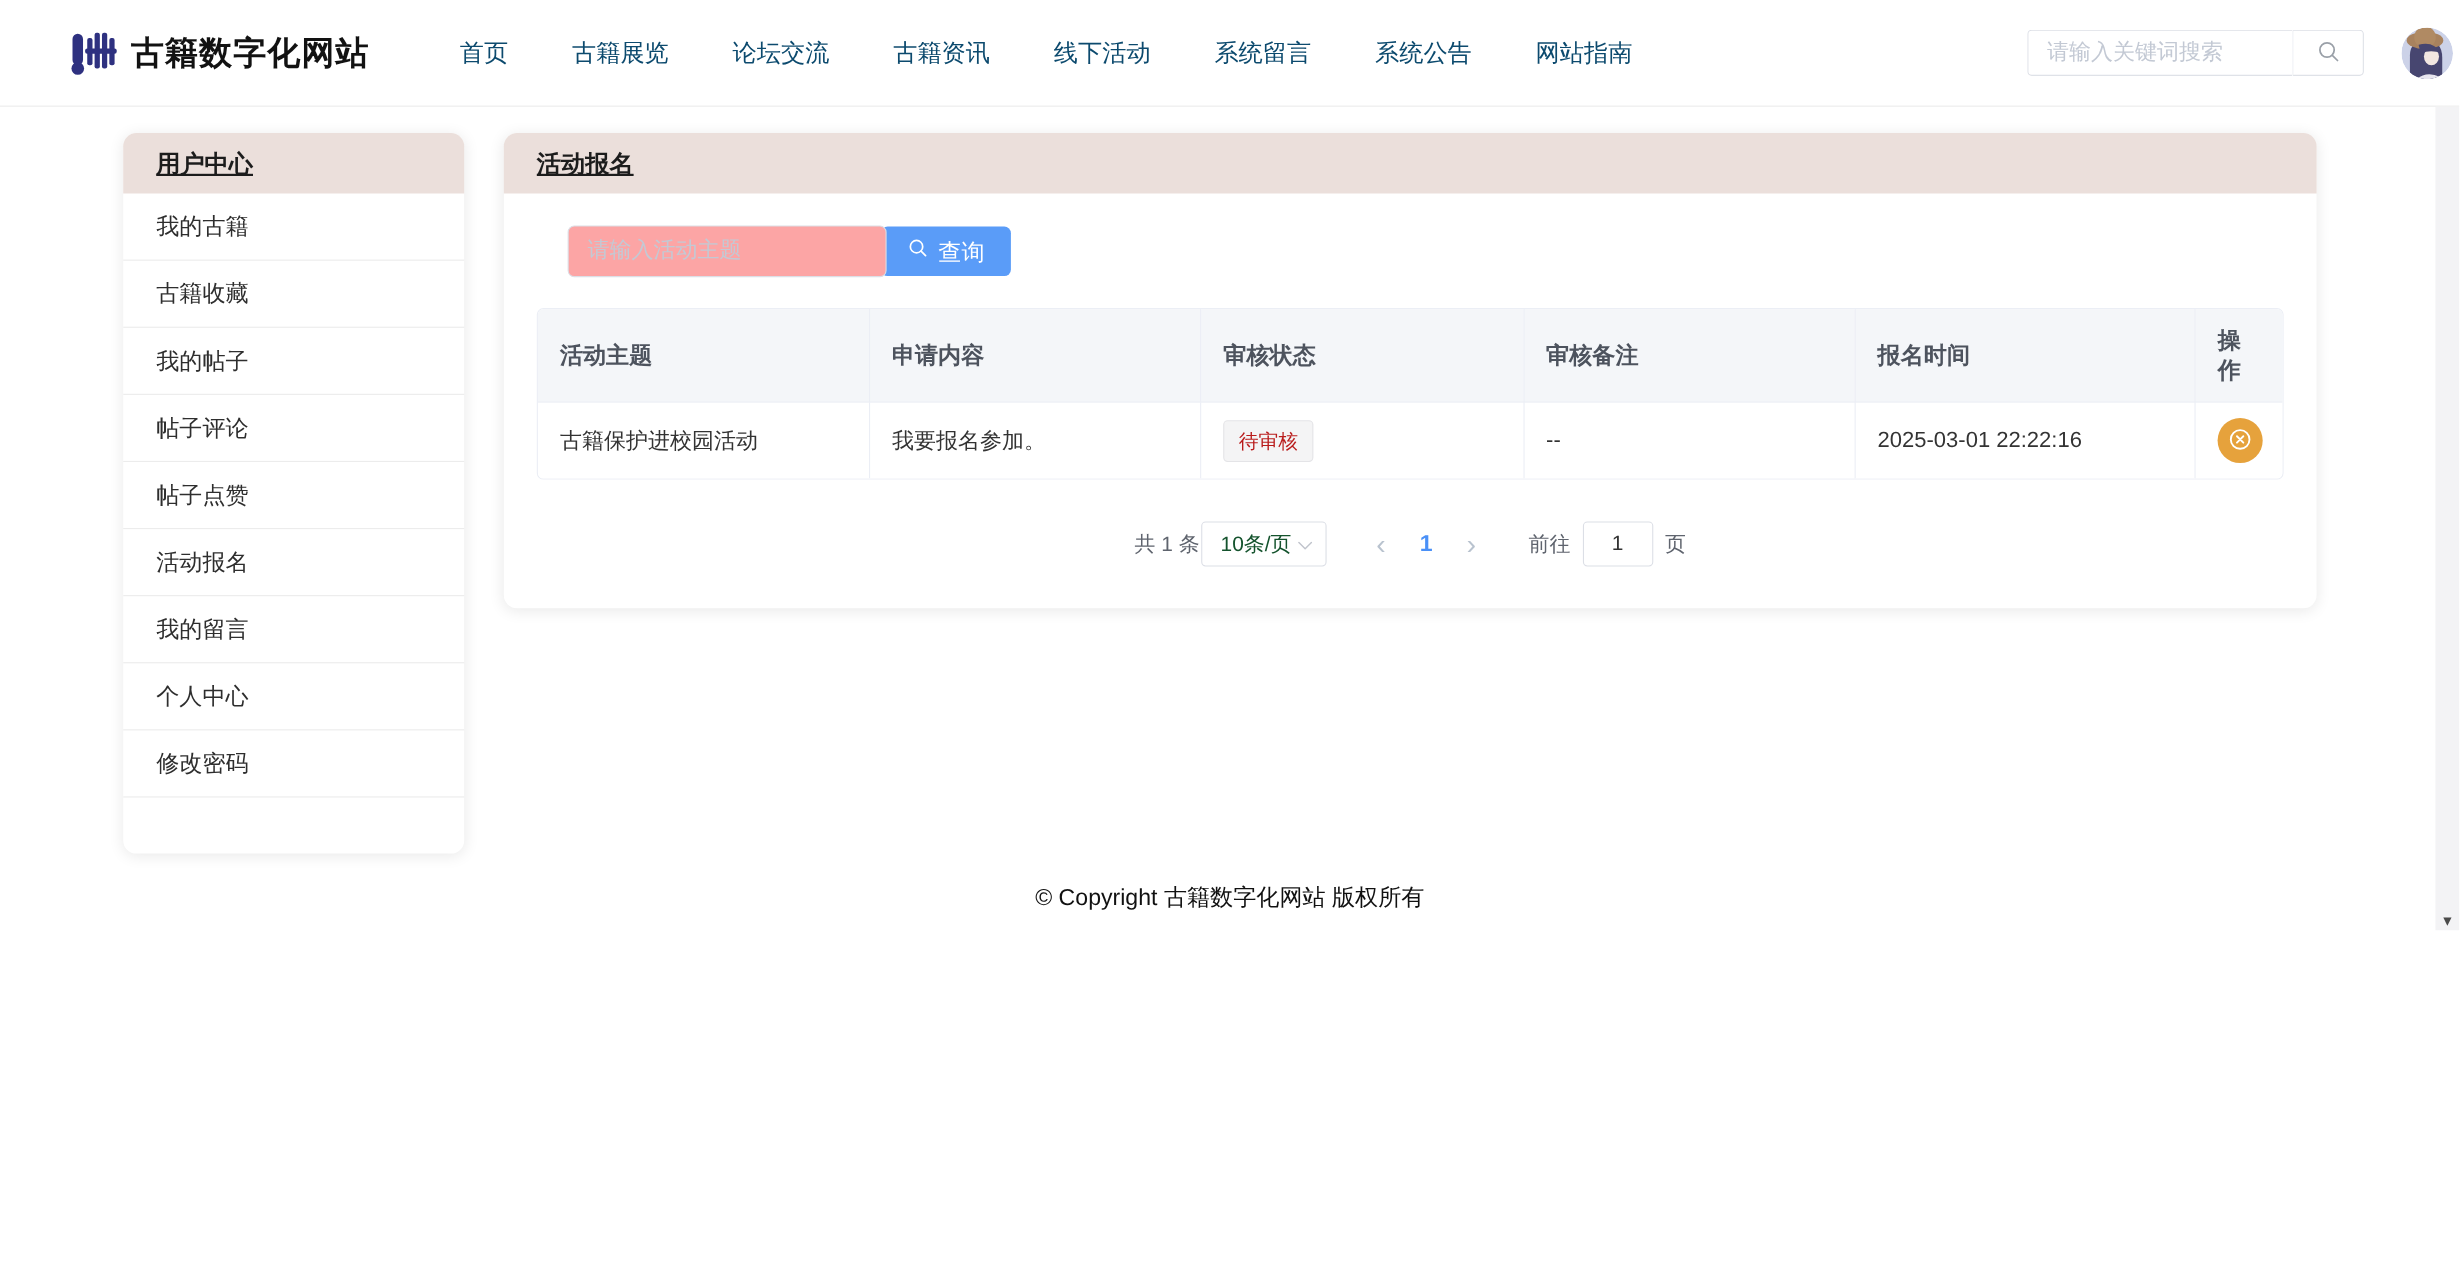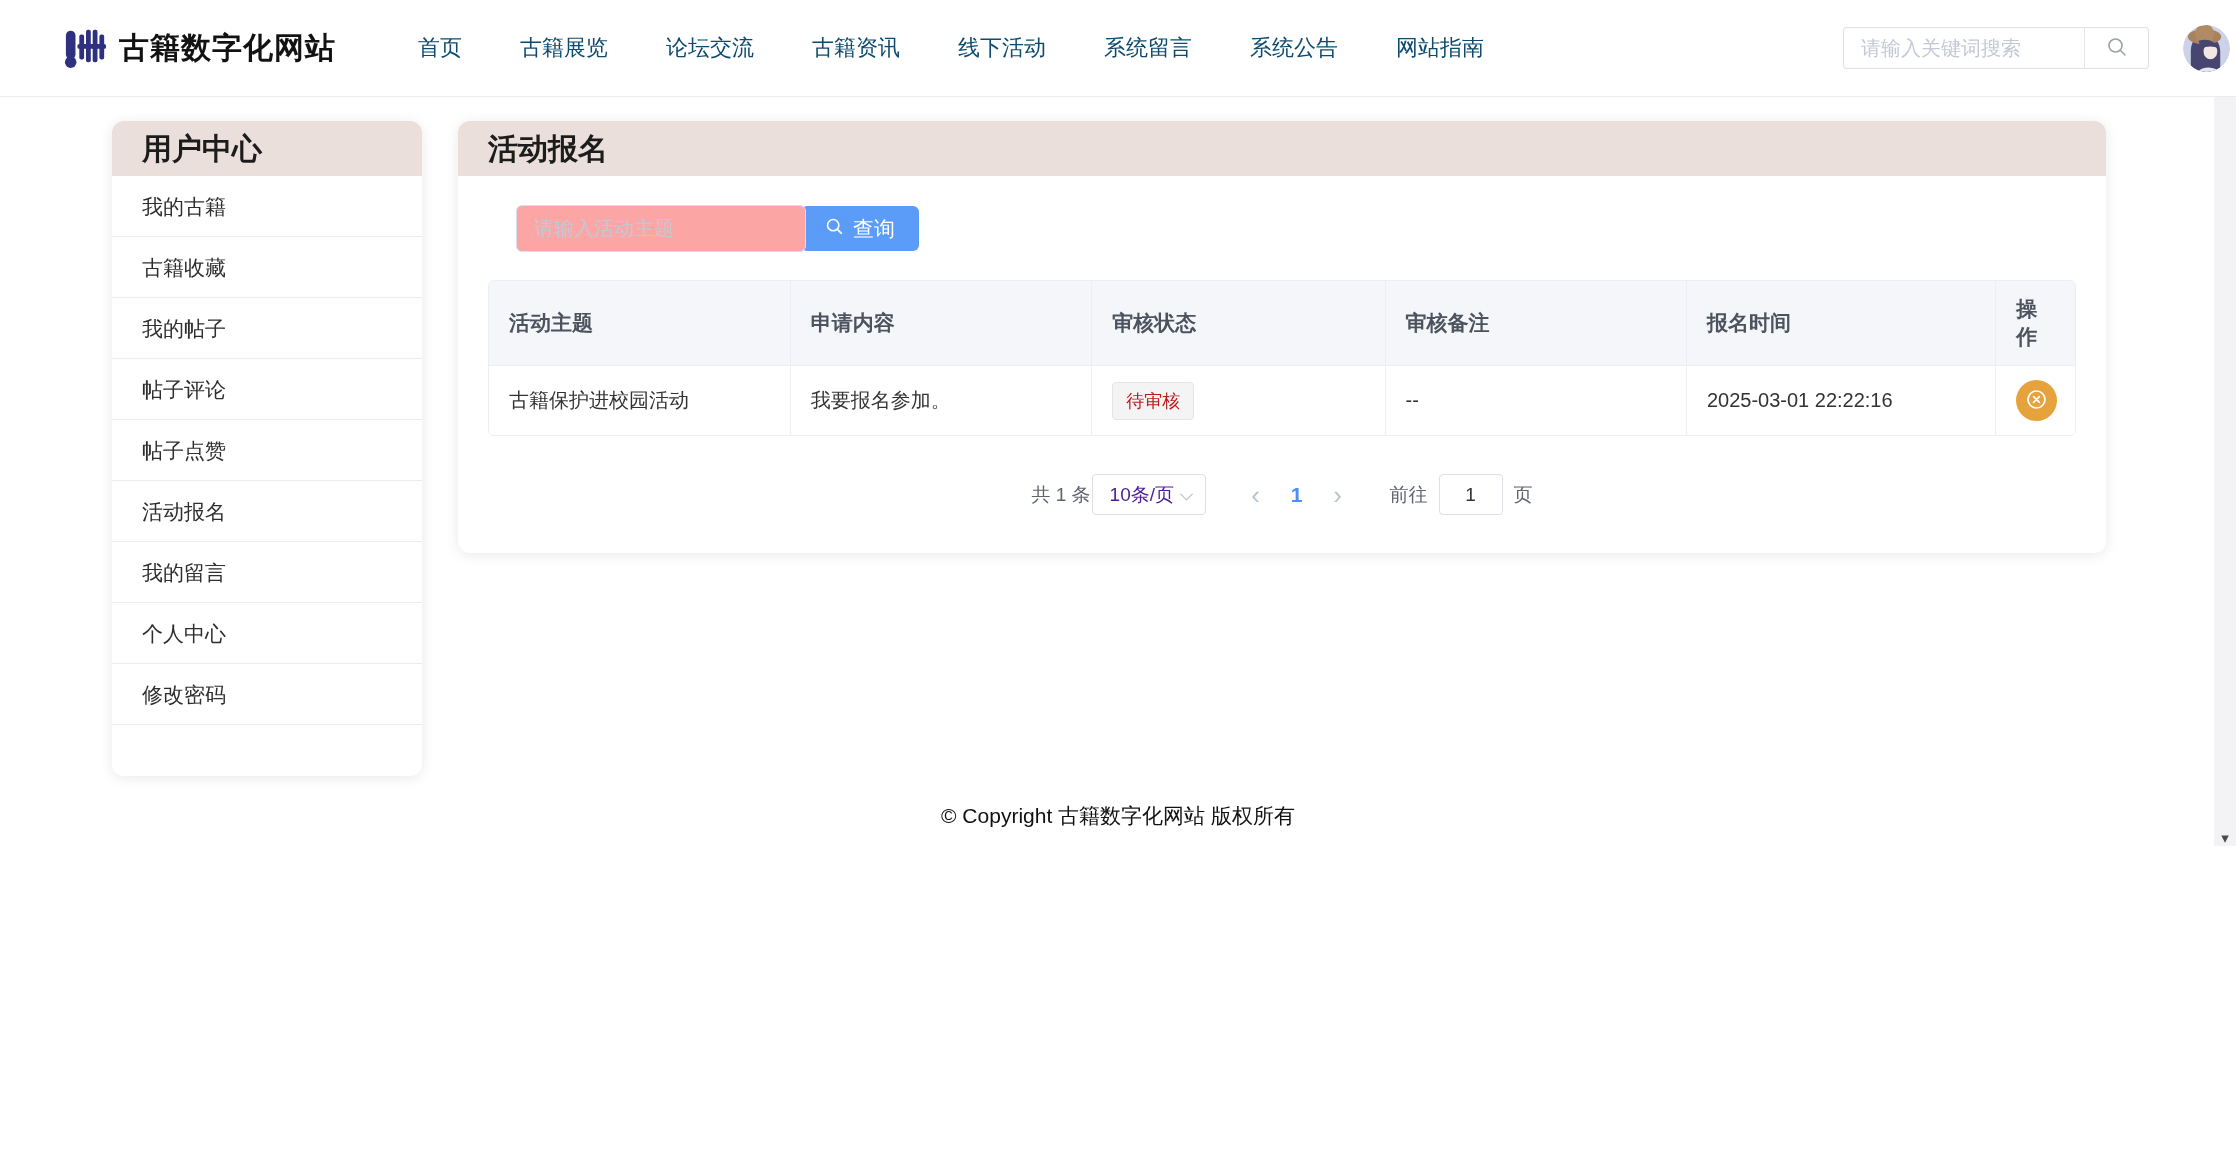"用户中心" .panel-head { font-size: 30px -> 22px; text-decoration: none -> underline }
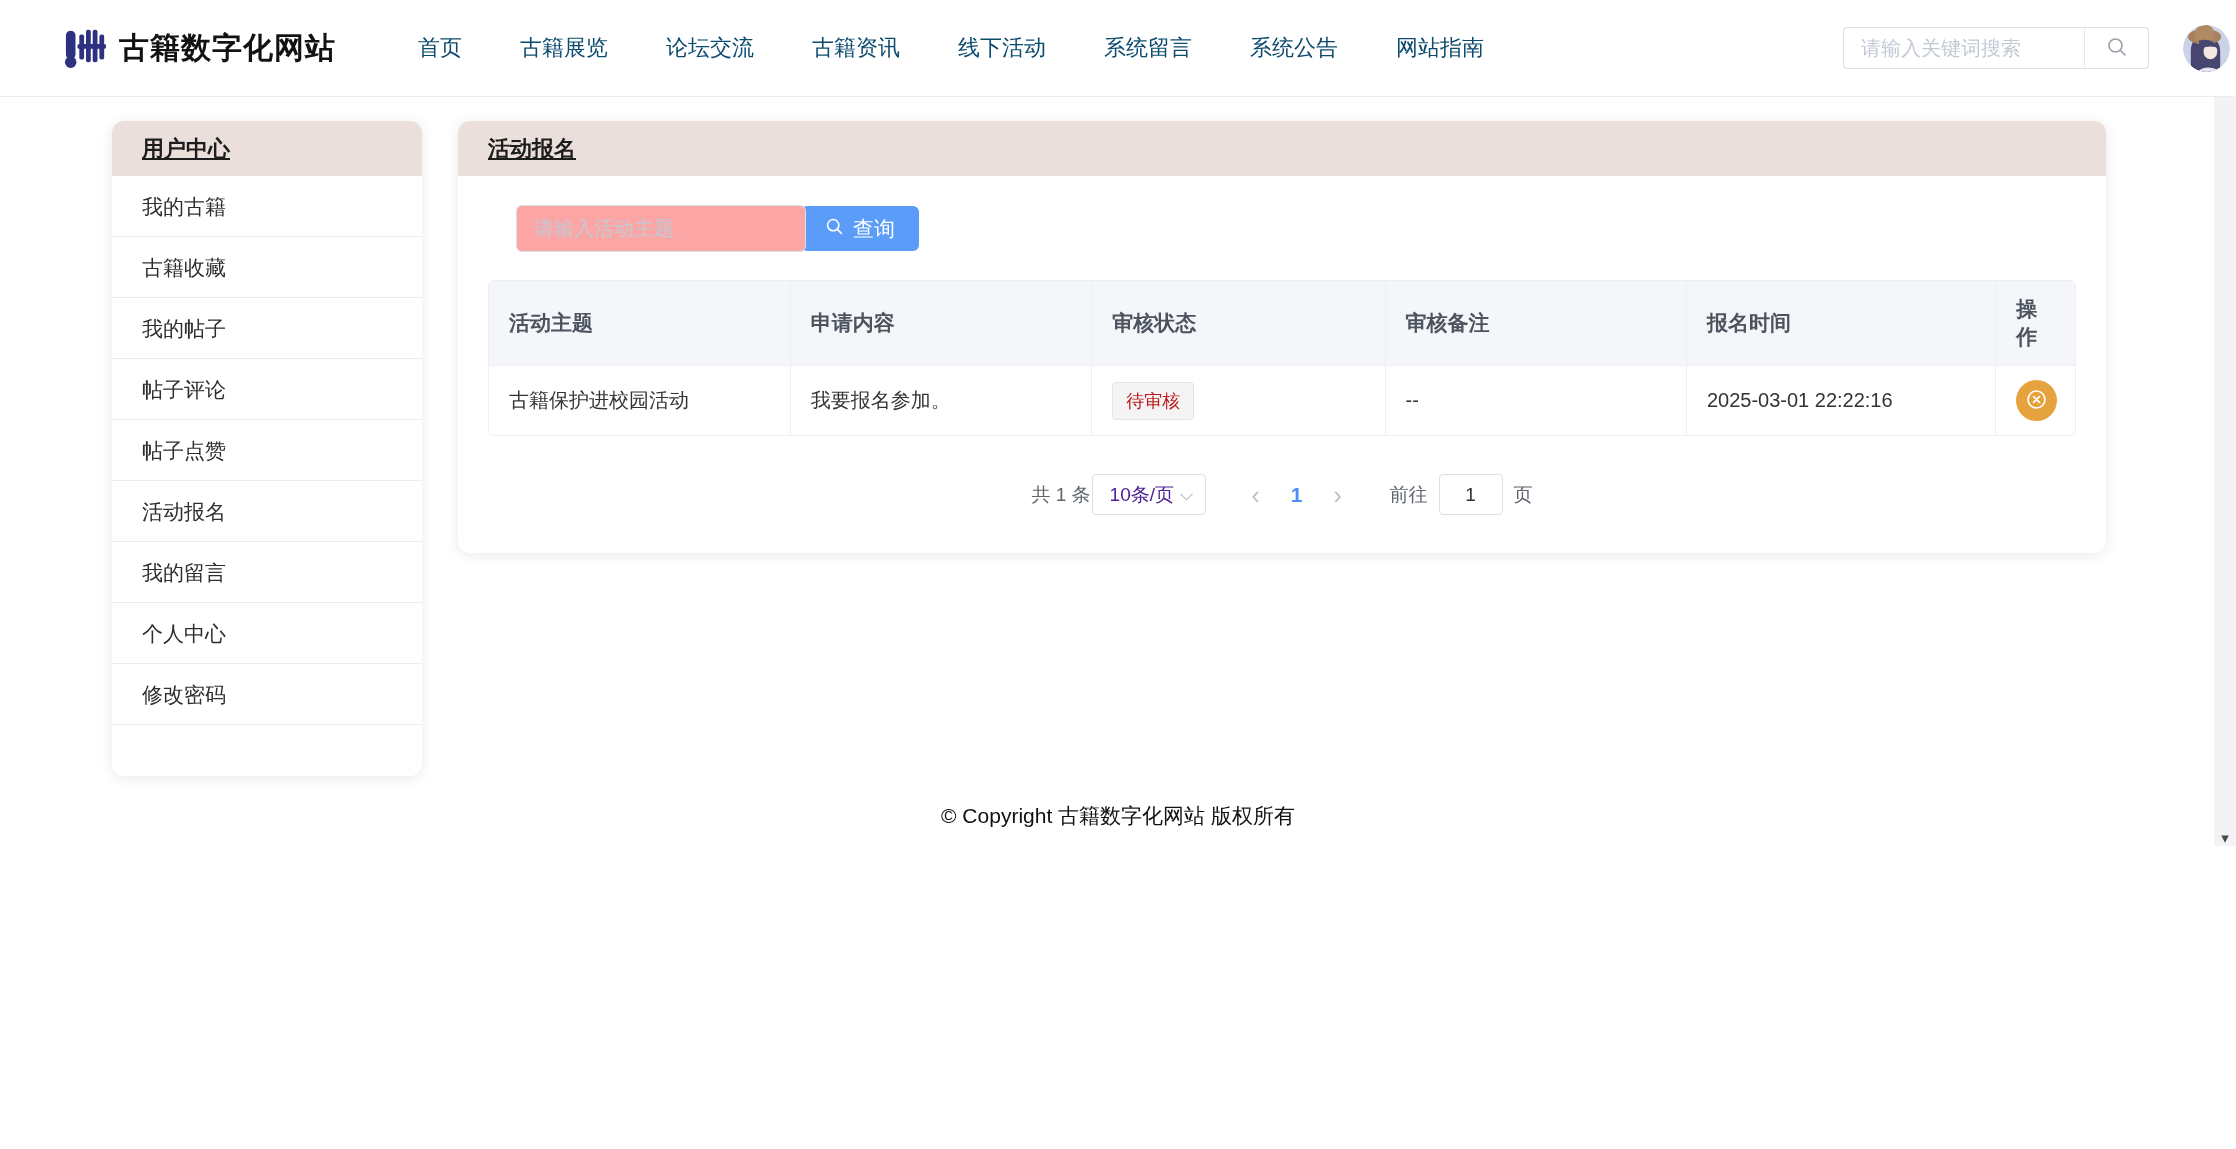"10条/页" .page-size { color: #4c1d95 -> #14532d }
